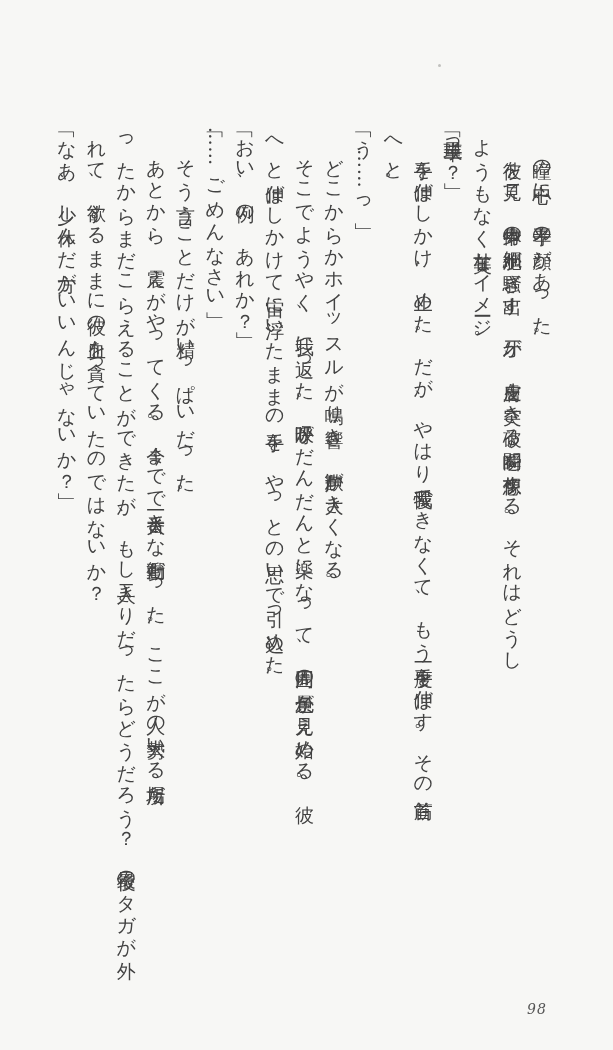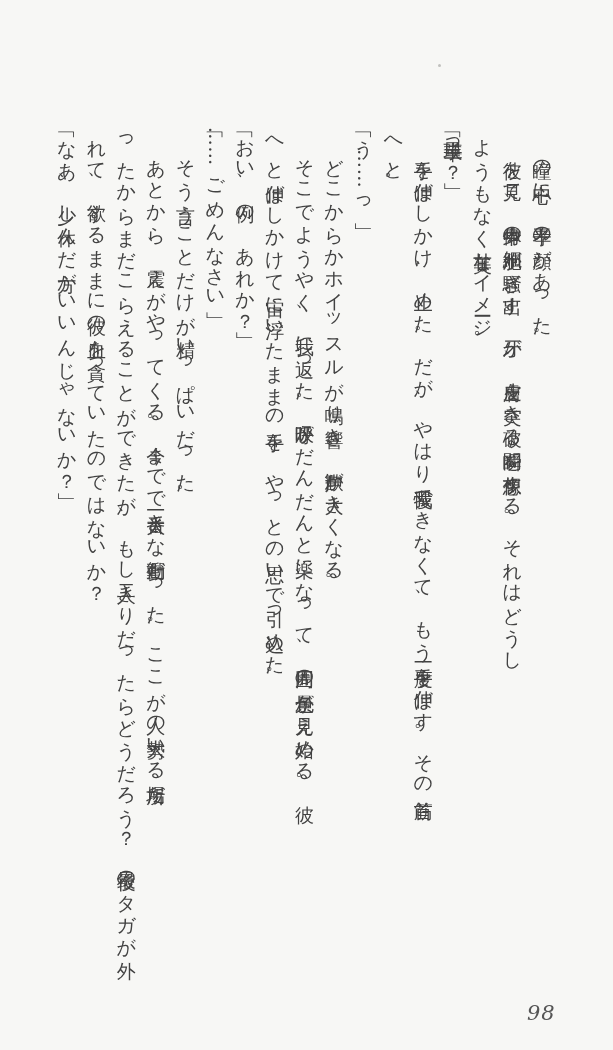"98" .page-number { font-size: 21px -> 14px }
